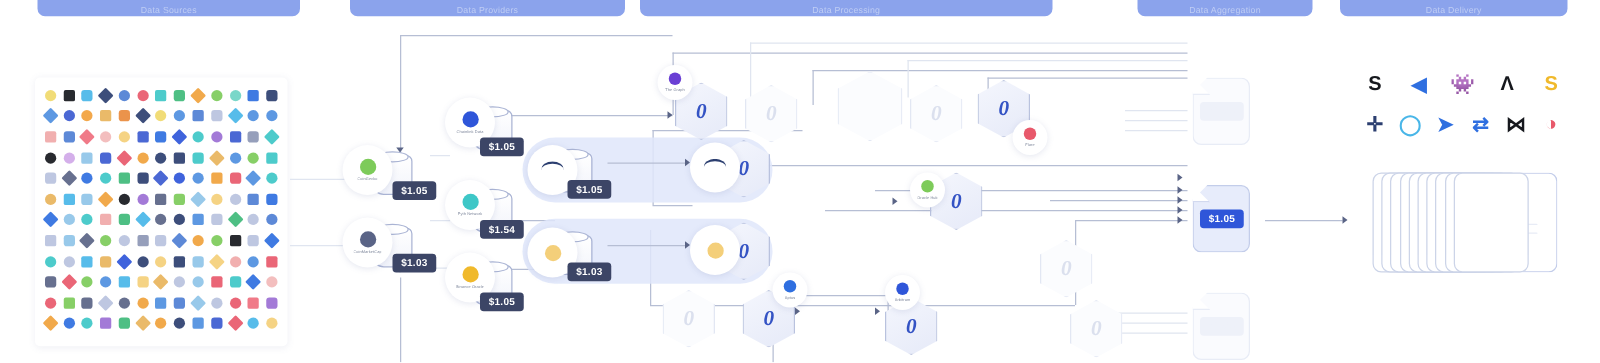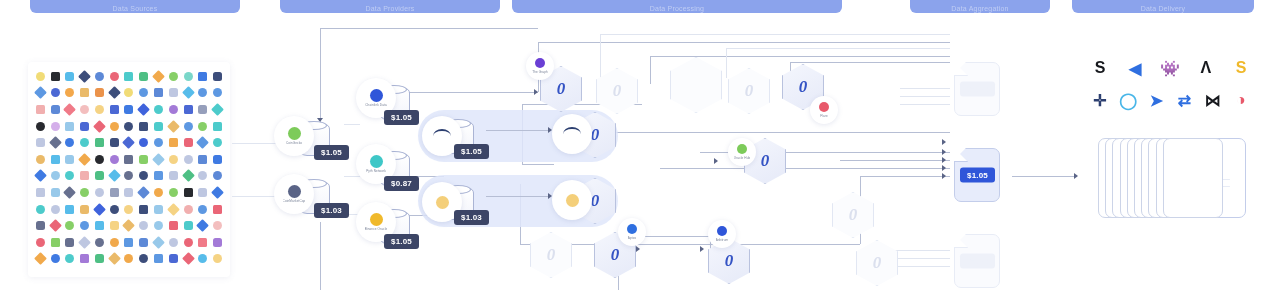"$0.87" div.price { text: $0.87 -> $1.54 }
